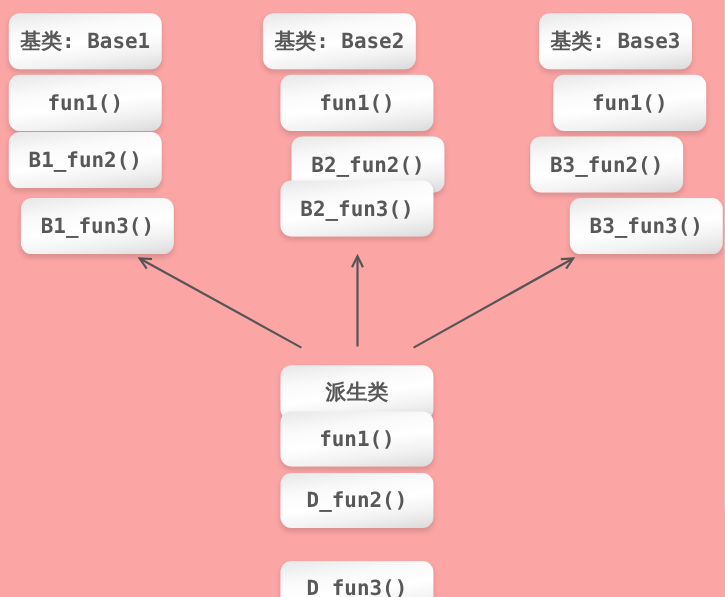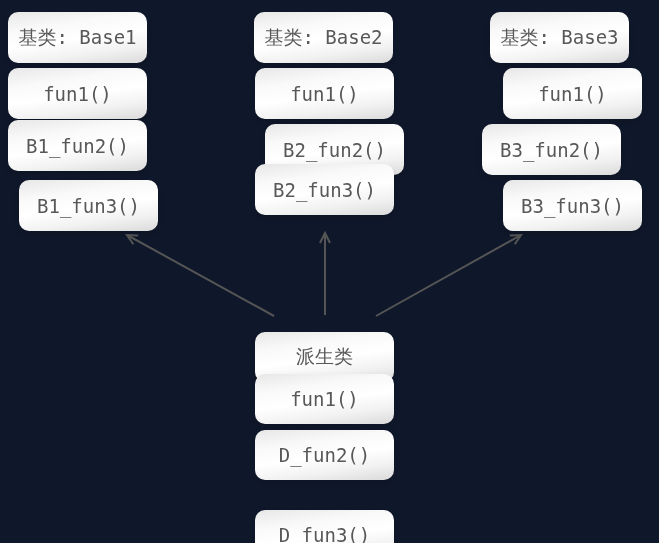"基类: Base1" .stage { background: #0f172a -> #fca5a5; font-weight: none -> bold }
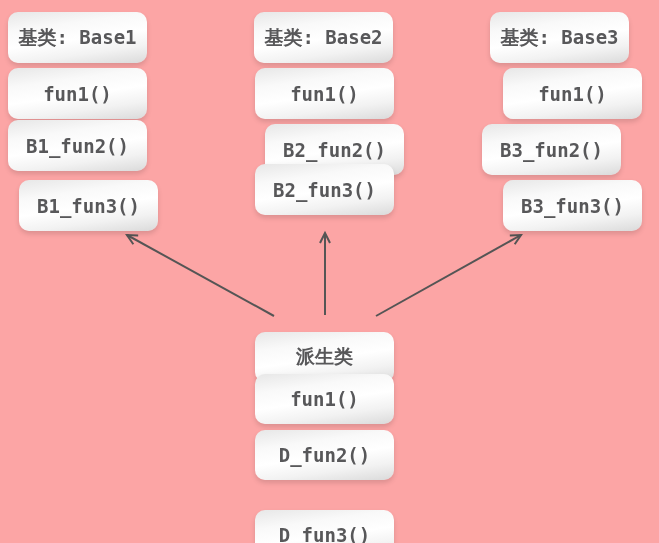"基类: Base2" div.node { left: 254px -> 239px }
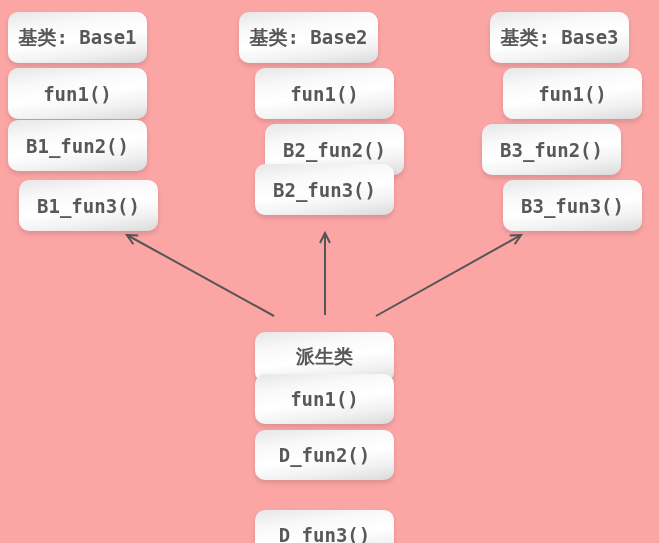"B3_fun3()" div.node { left: 503px -> 518px }
